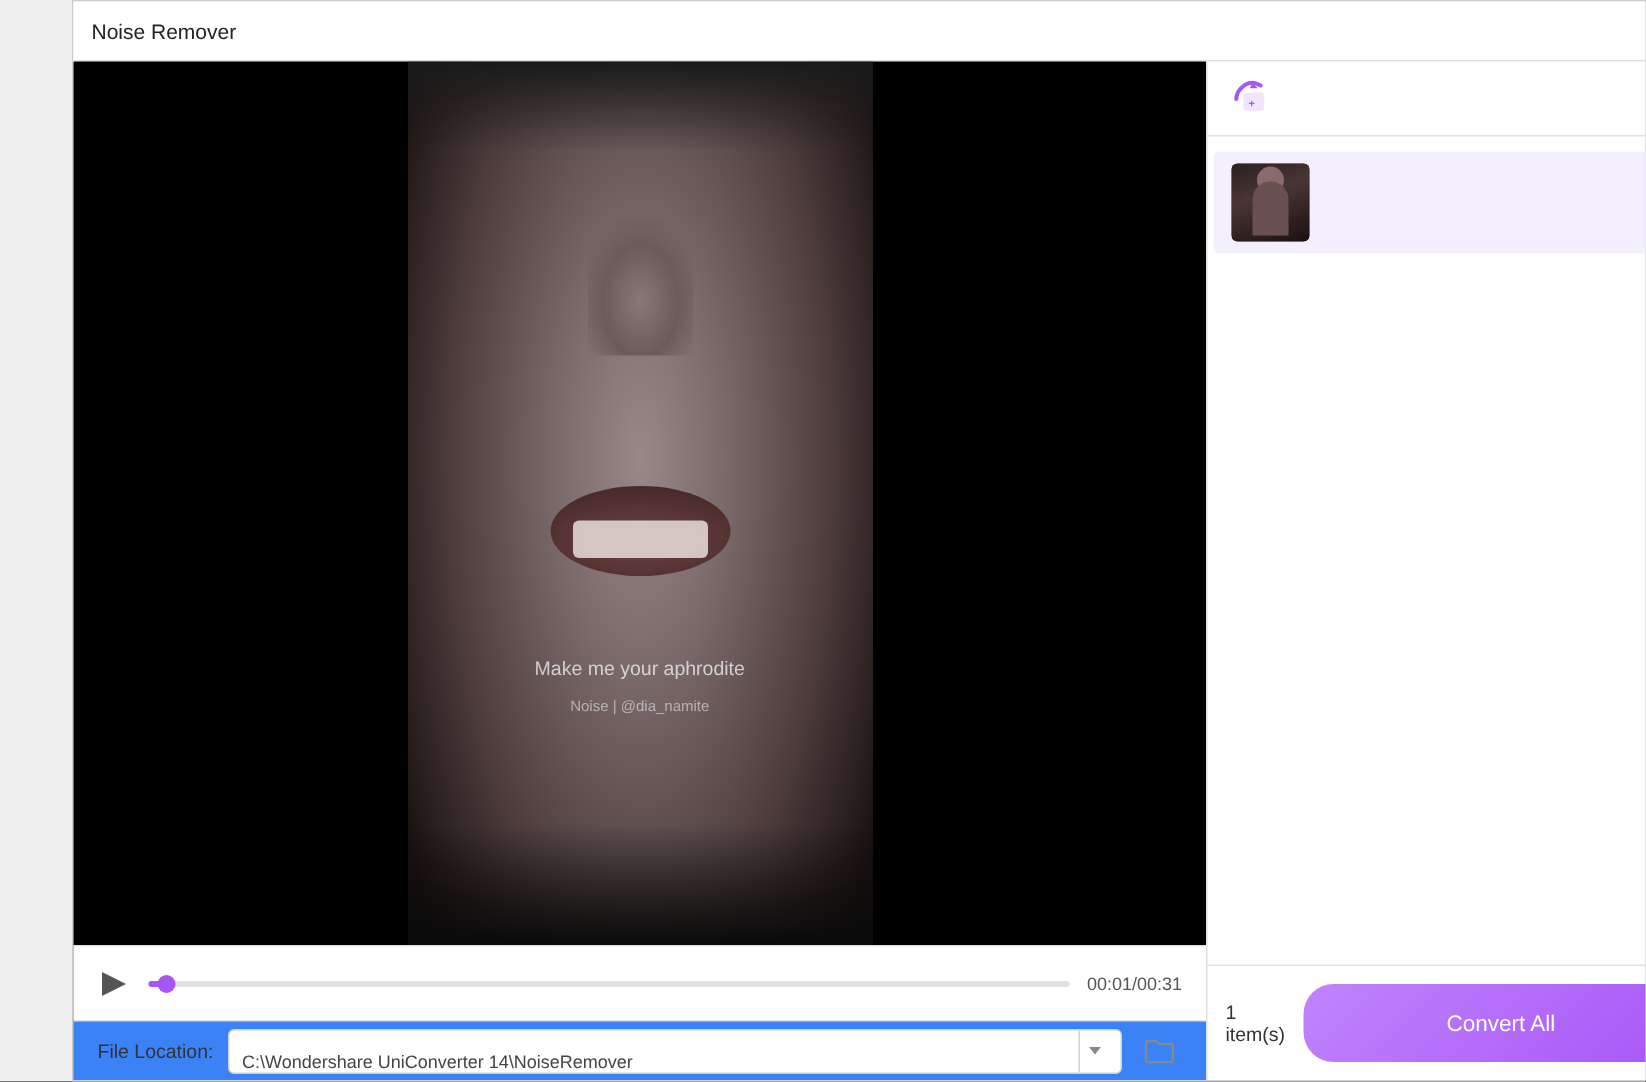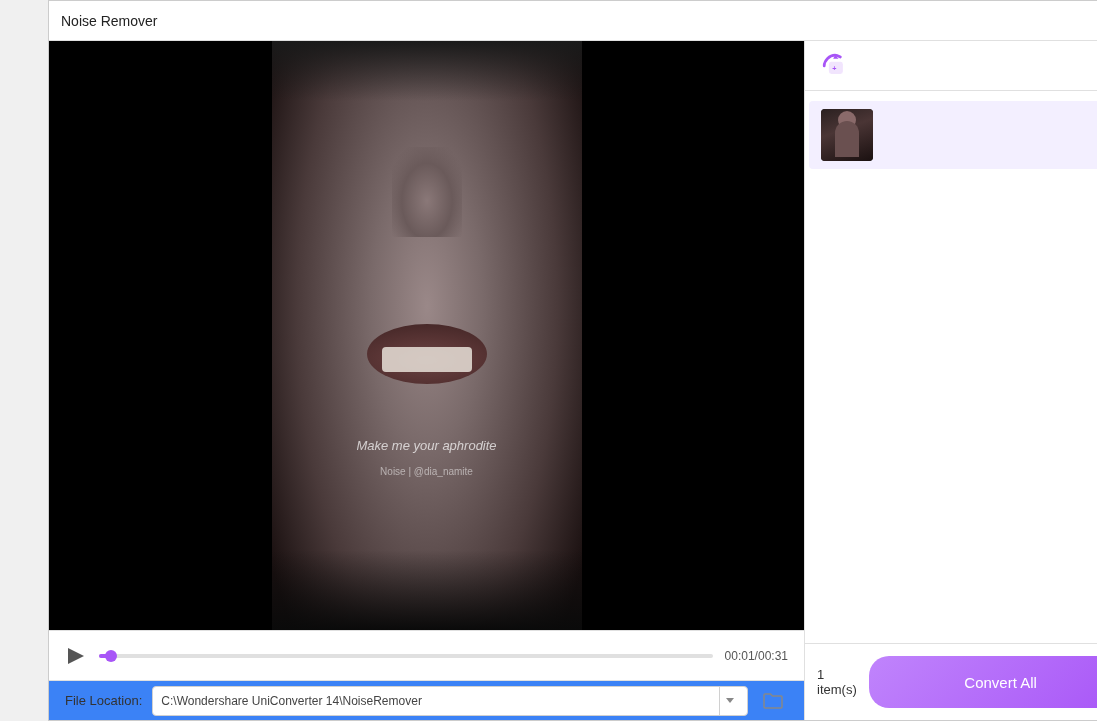"Make me your aphrodite" .video-text-overlay { font-style: italic -> none }
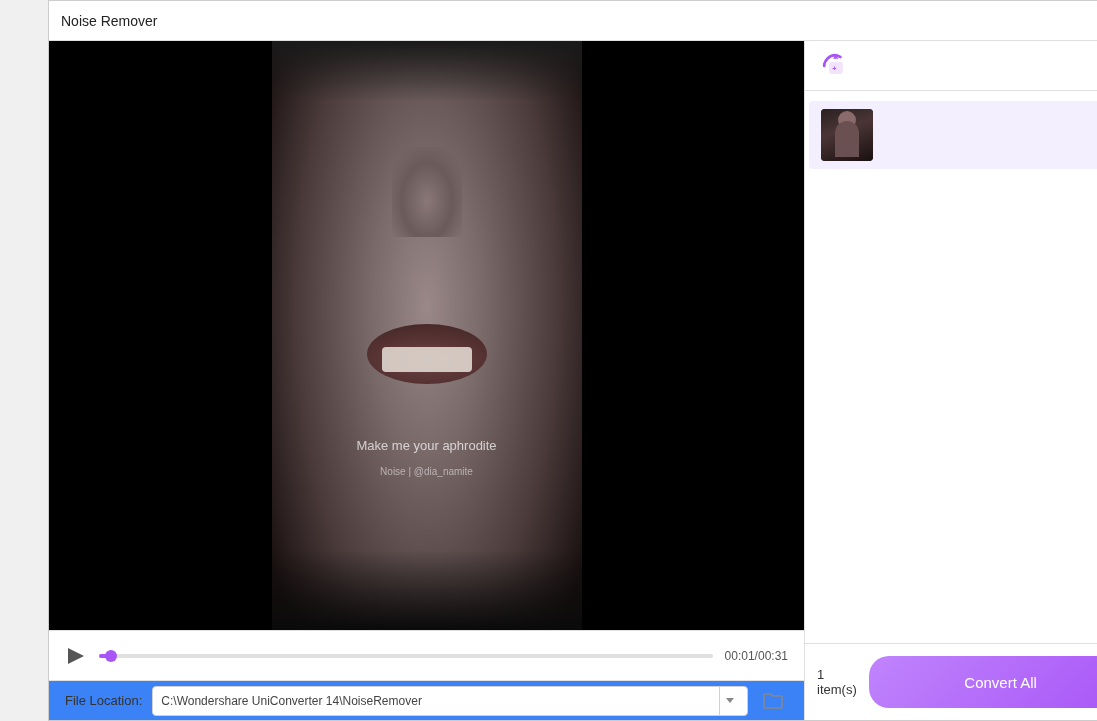"C:\Wondershare UniConverter" .file-location-input { align-items: center -> flex-end }
